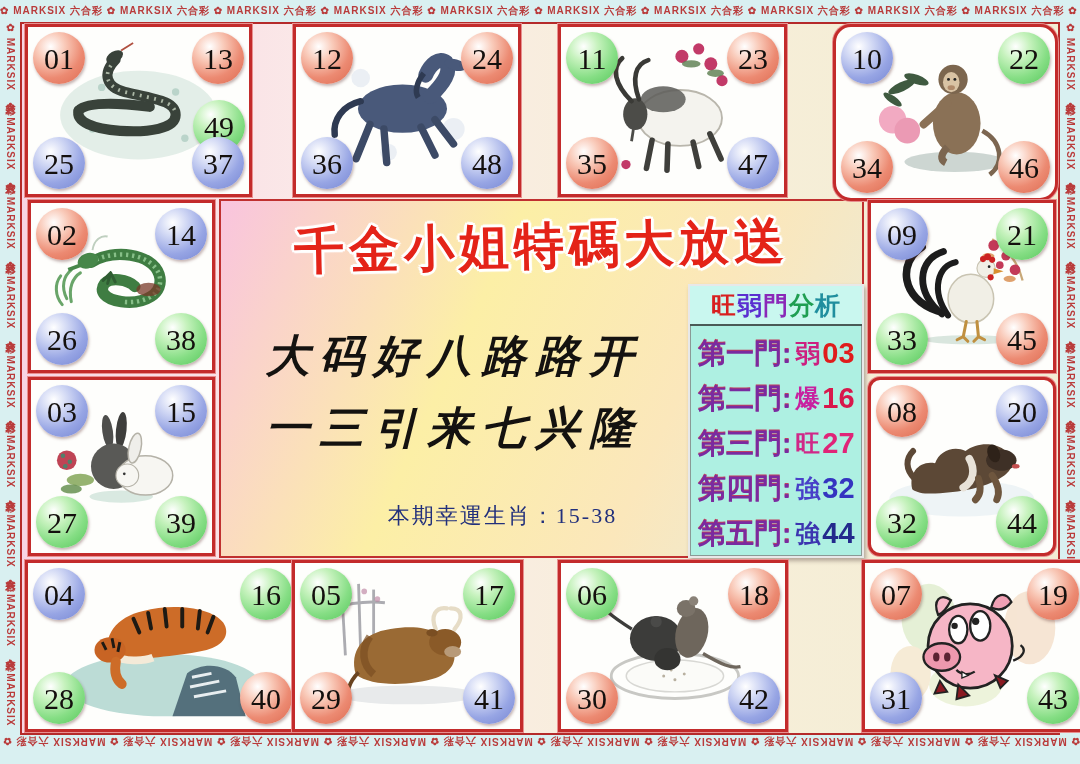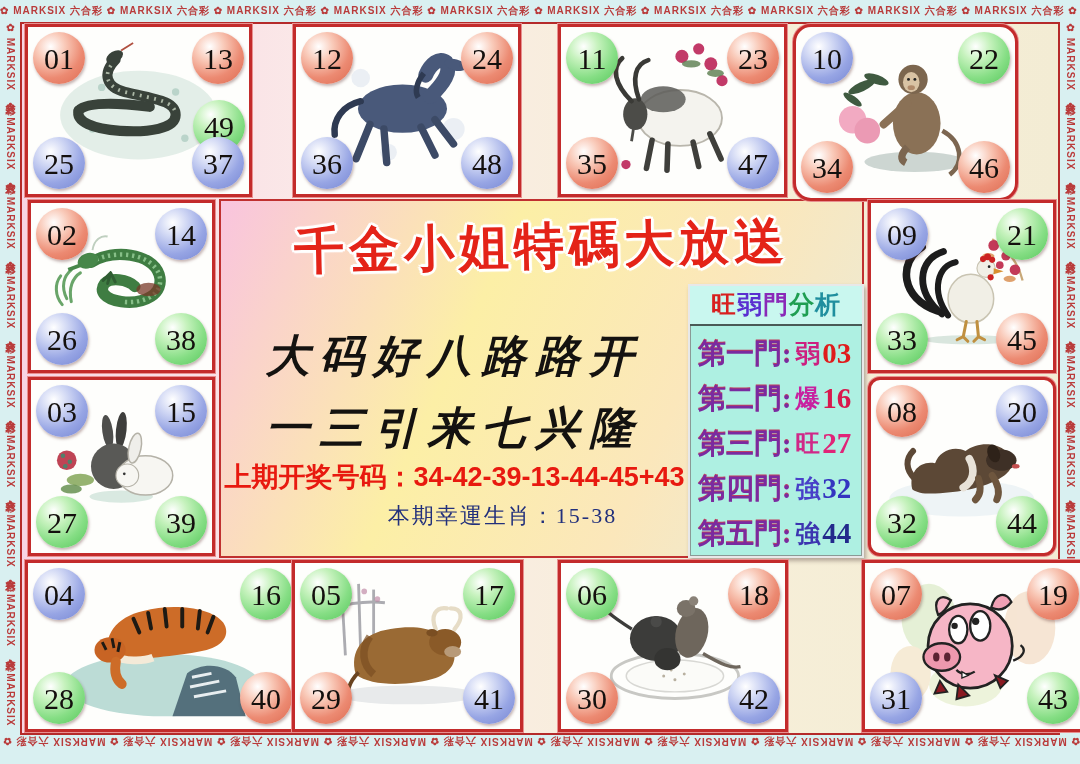"10" .slot-r1c4 { left: 771px -> 811px }
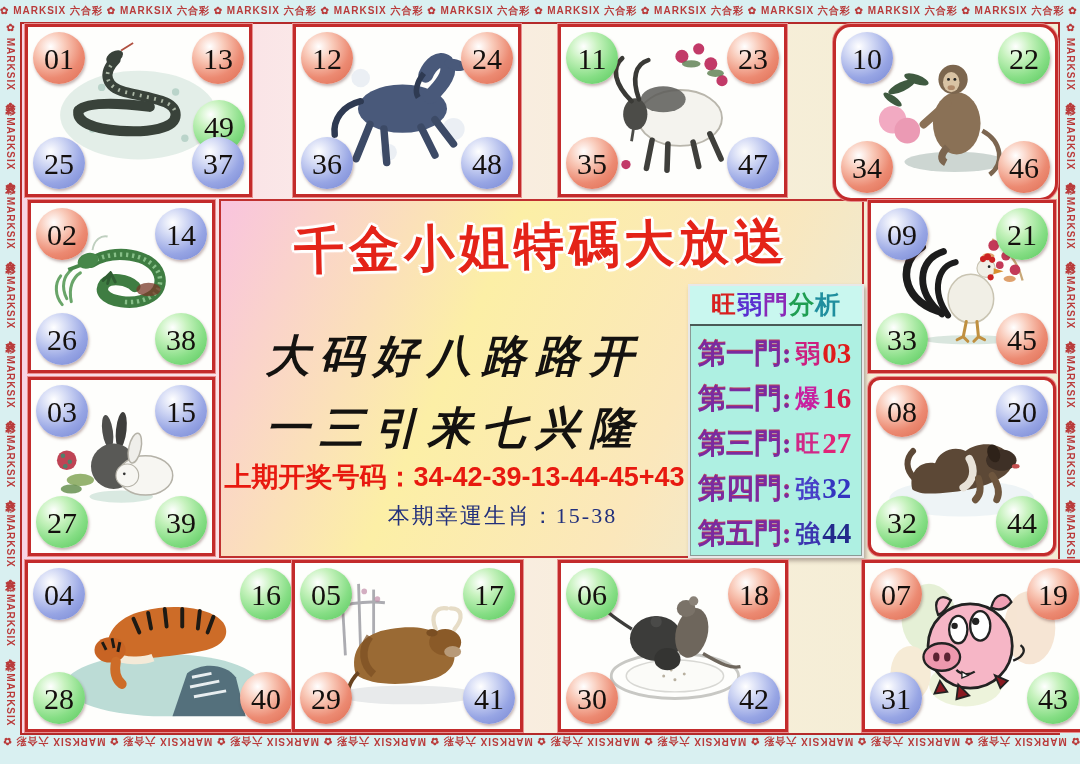"旺弱門分析" #analysis { font-family: Liberation Serif, serif -> none }
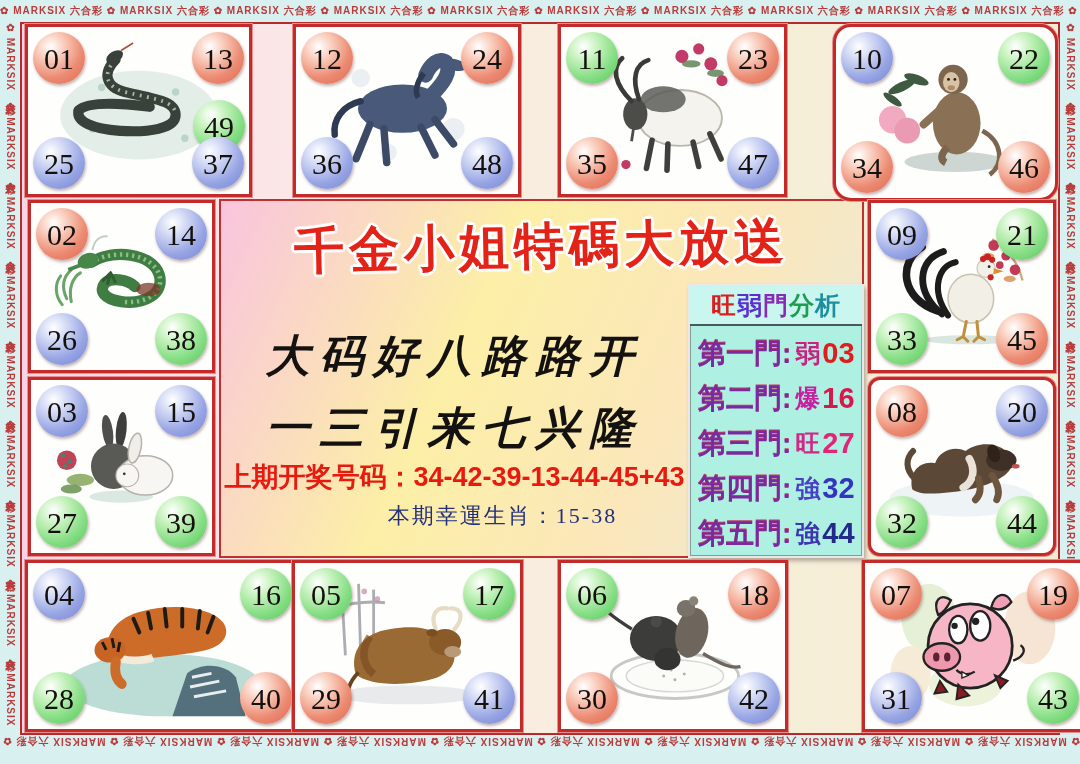"上期开奖号码：34-42-39-13-44-45+43" div { html: <div><span>上期开奖号码：</span><span>34-42-39-13-44-45+43</span></div> -> none }
